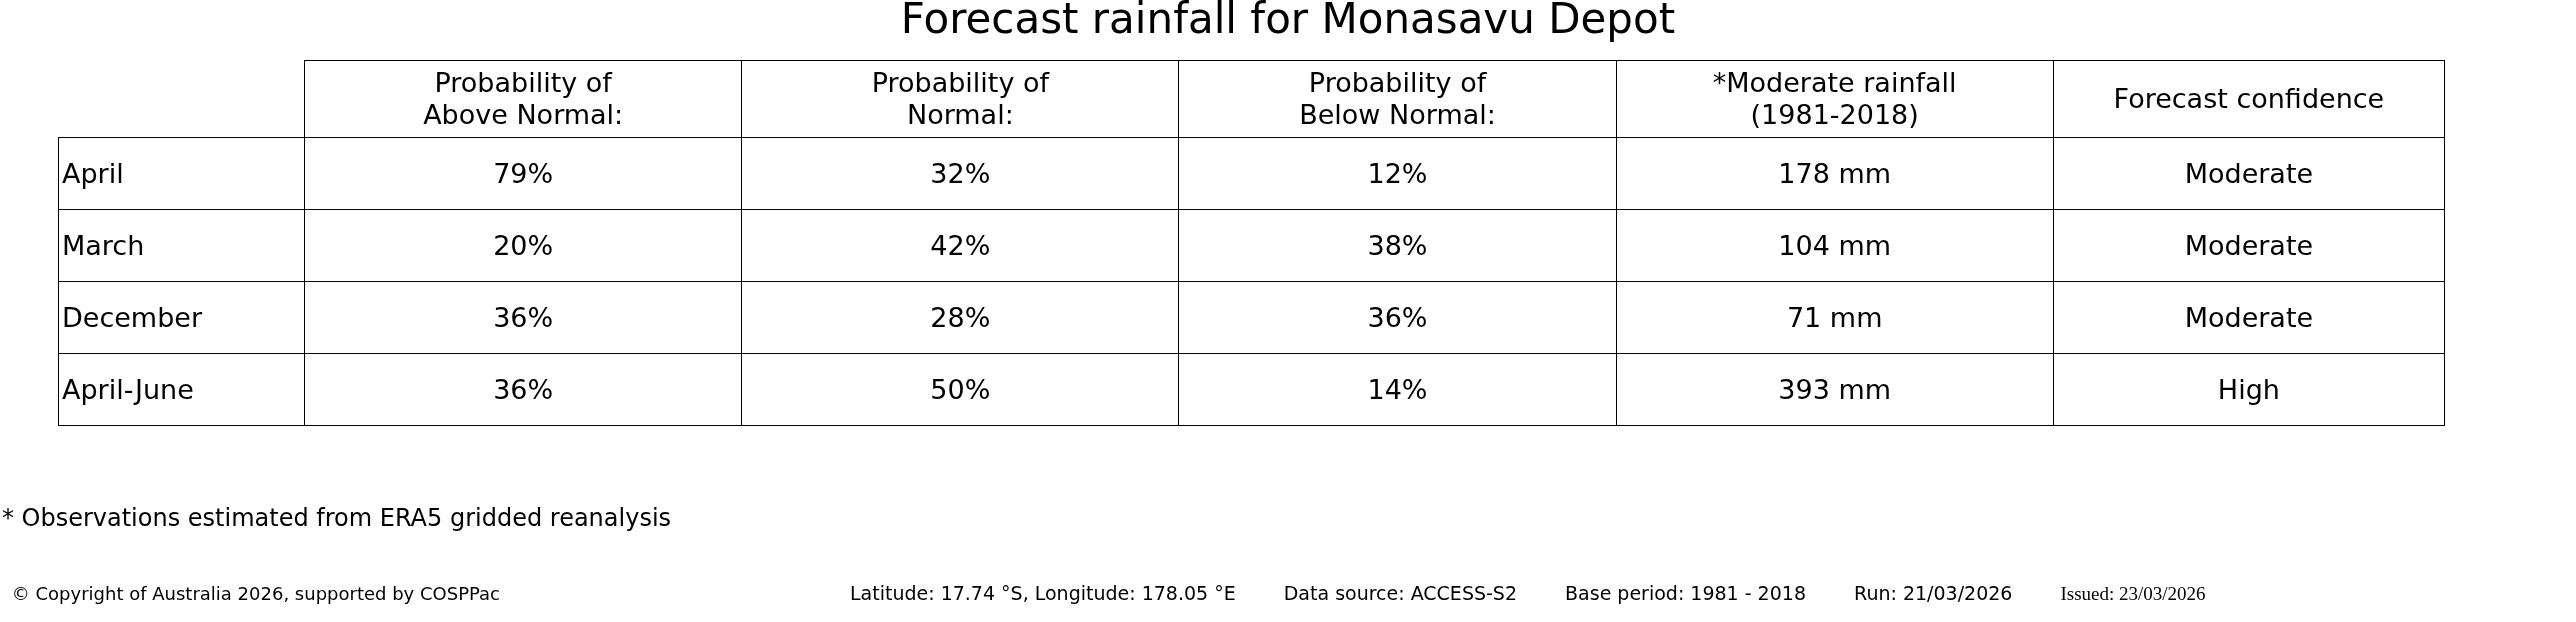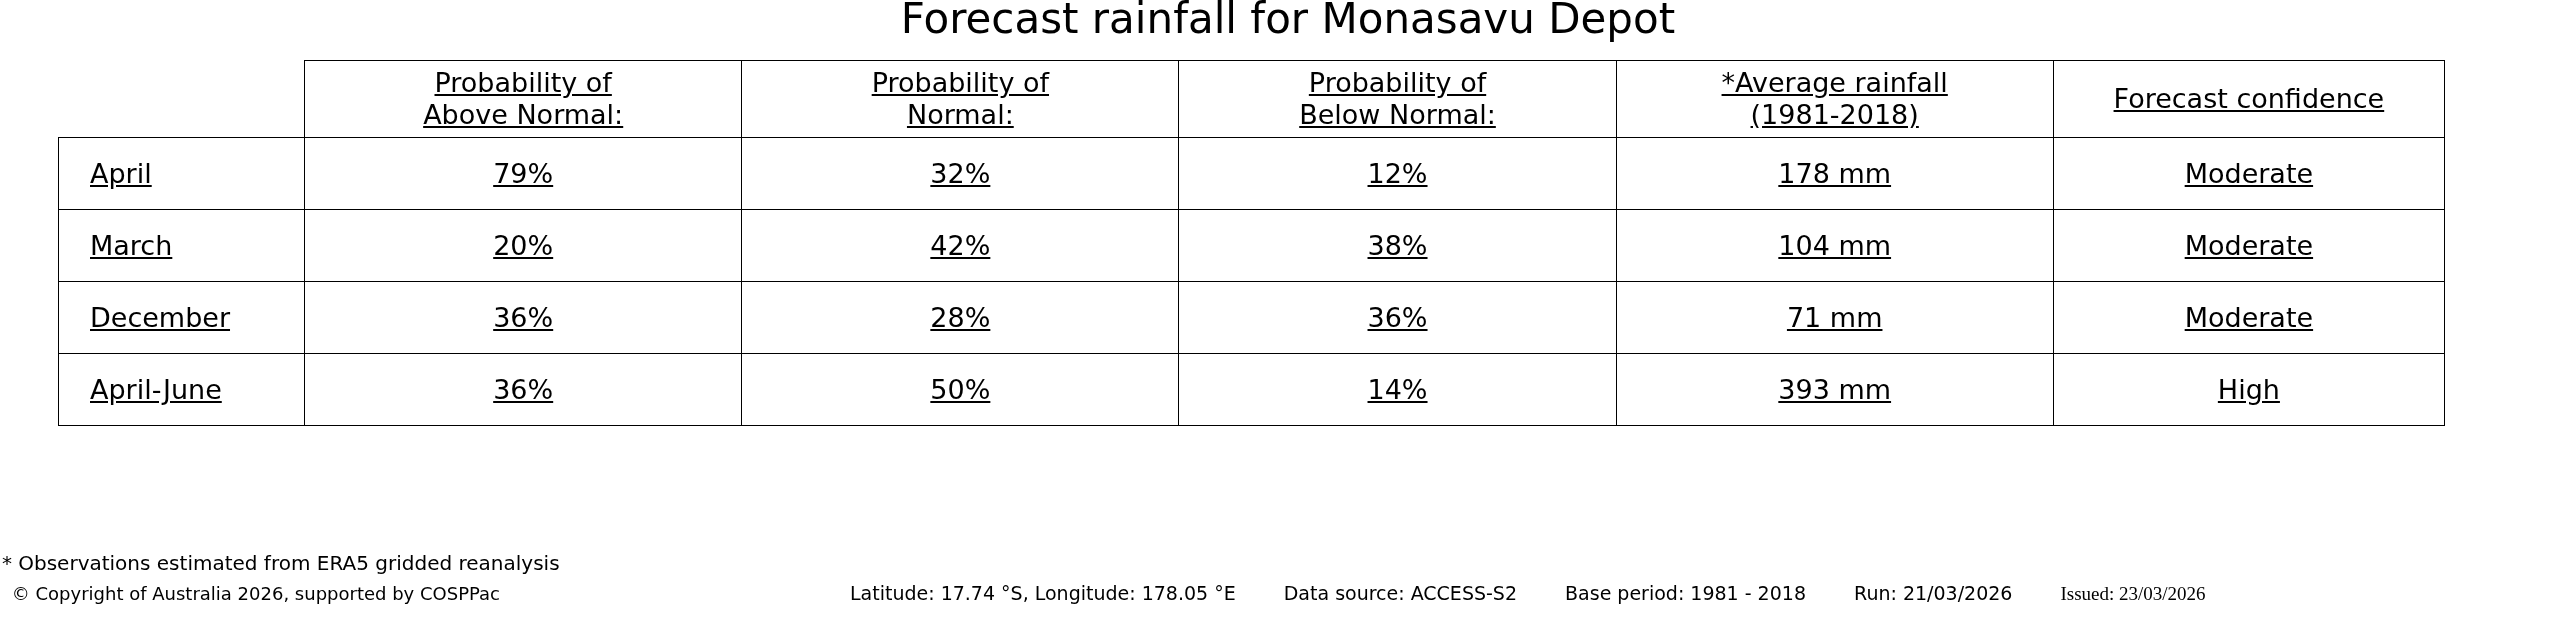"Probability of" .table-wrap { text-decoration: underline -> none }
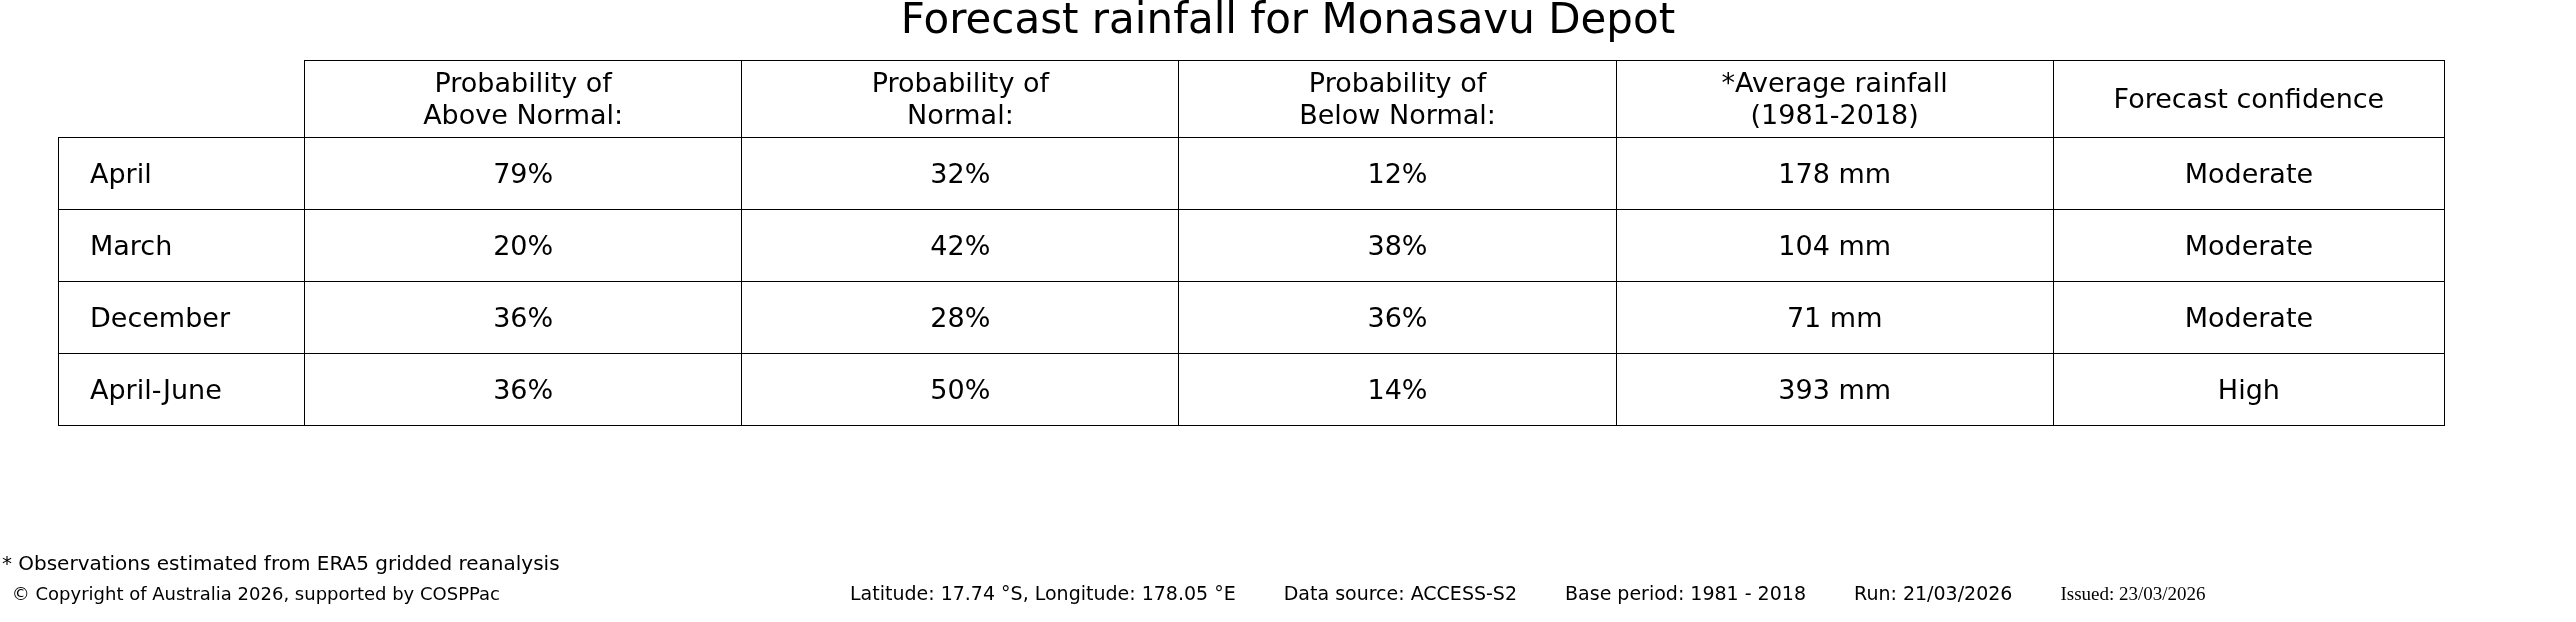"*Average rainfall" div { text: Average -> Moderate }
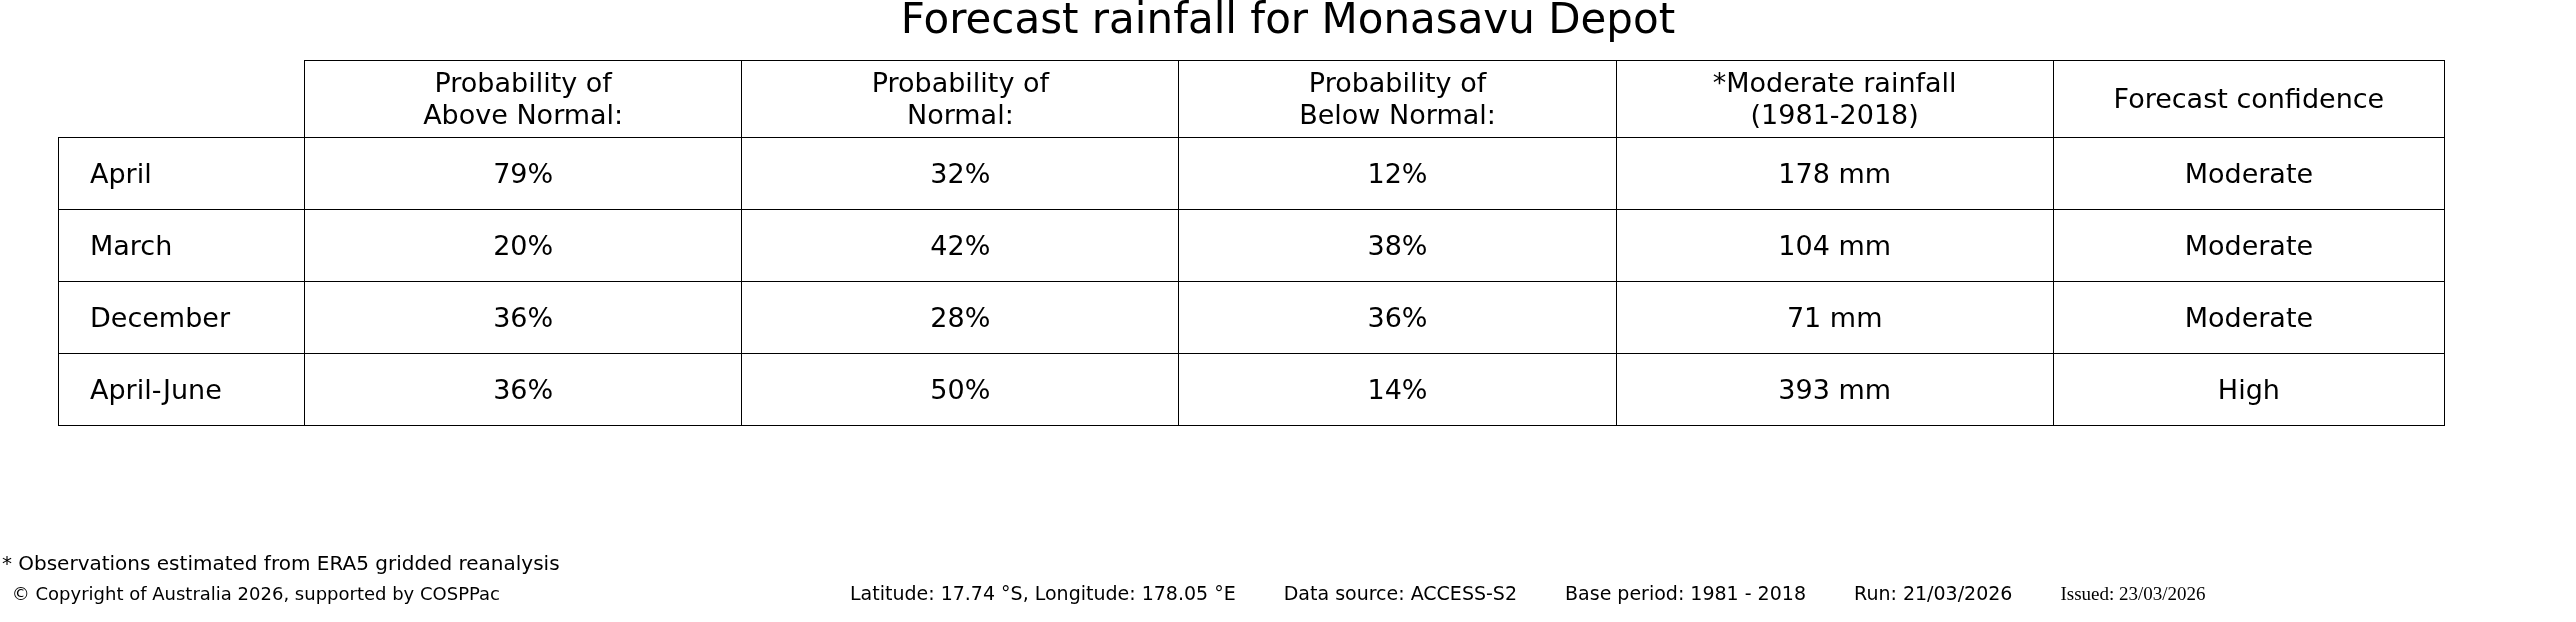"April" table.forecast tbody td.month { padding-left: 31px -> 3px }
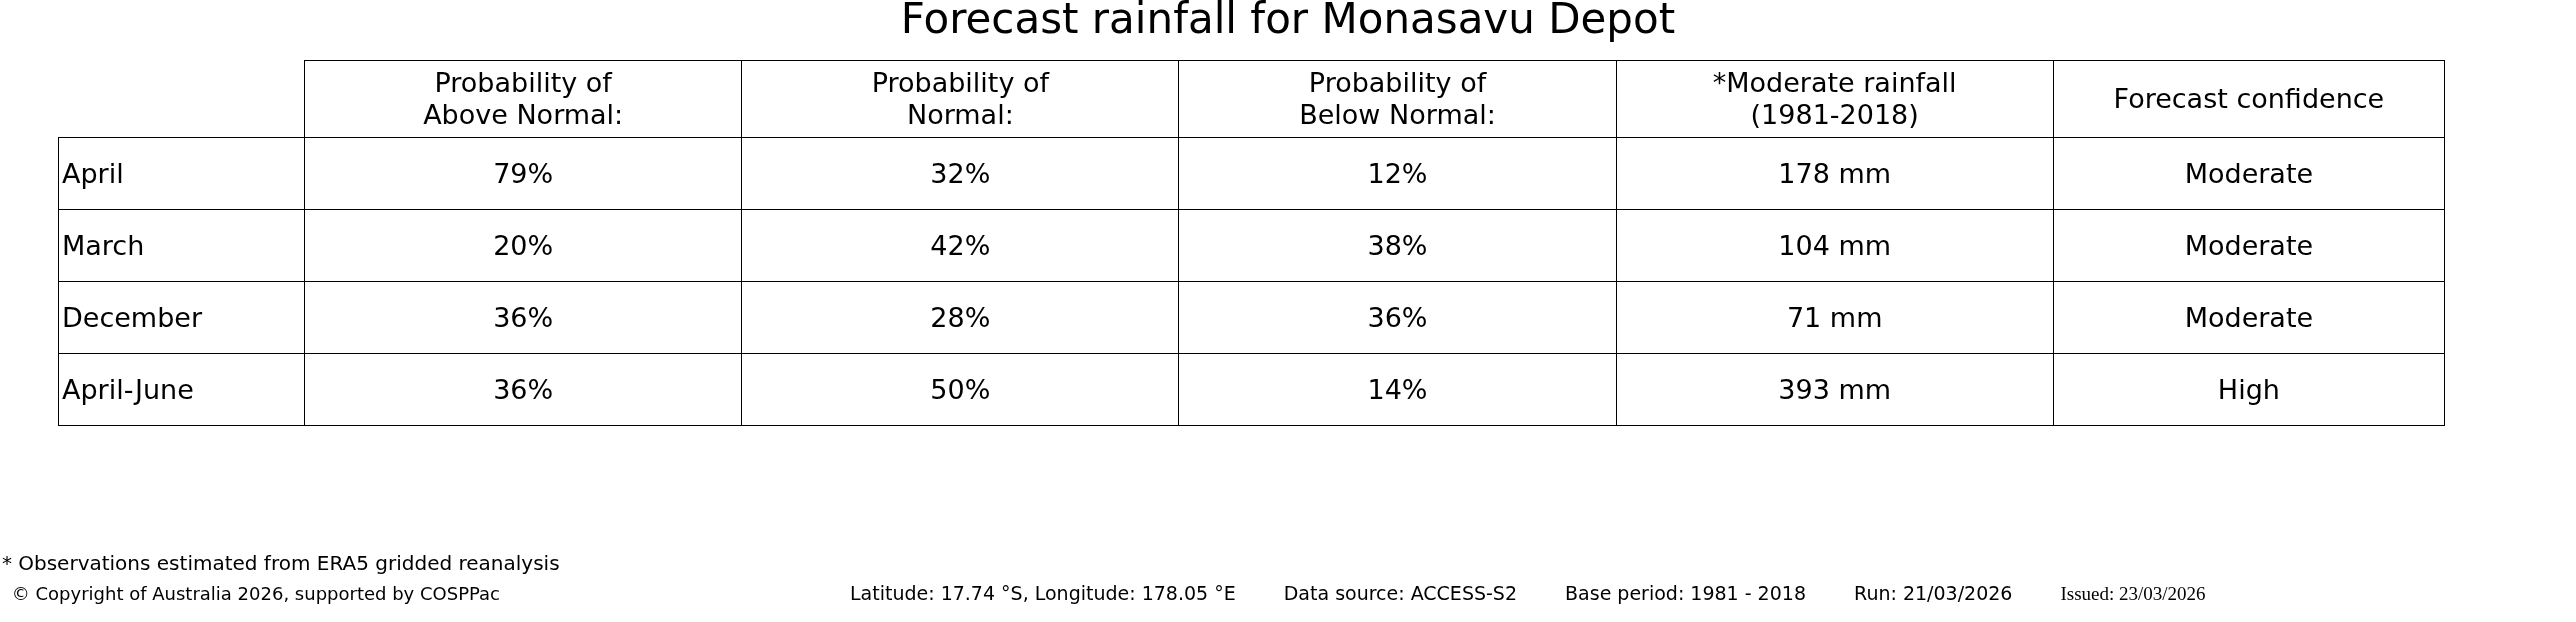"* Observations estimated from ERA5" .footnote { font-size: 20px -> 24px; top: 551px -> 506px }
